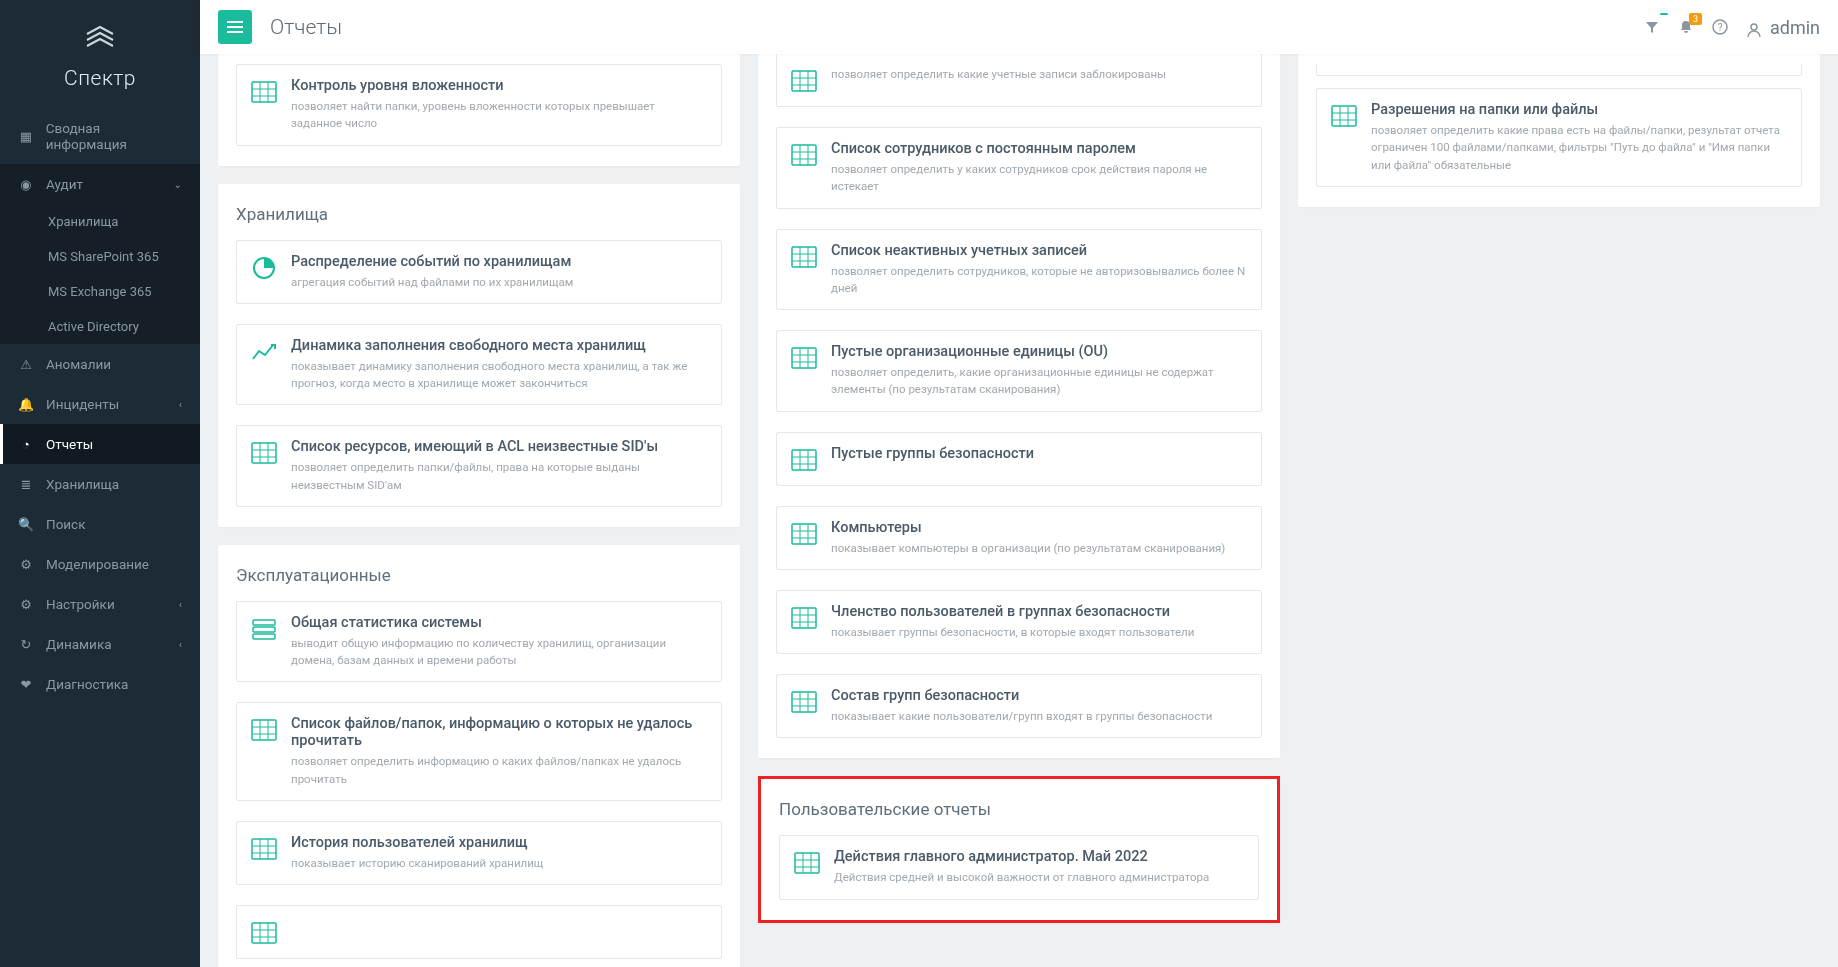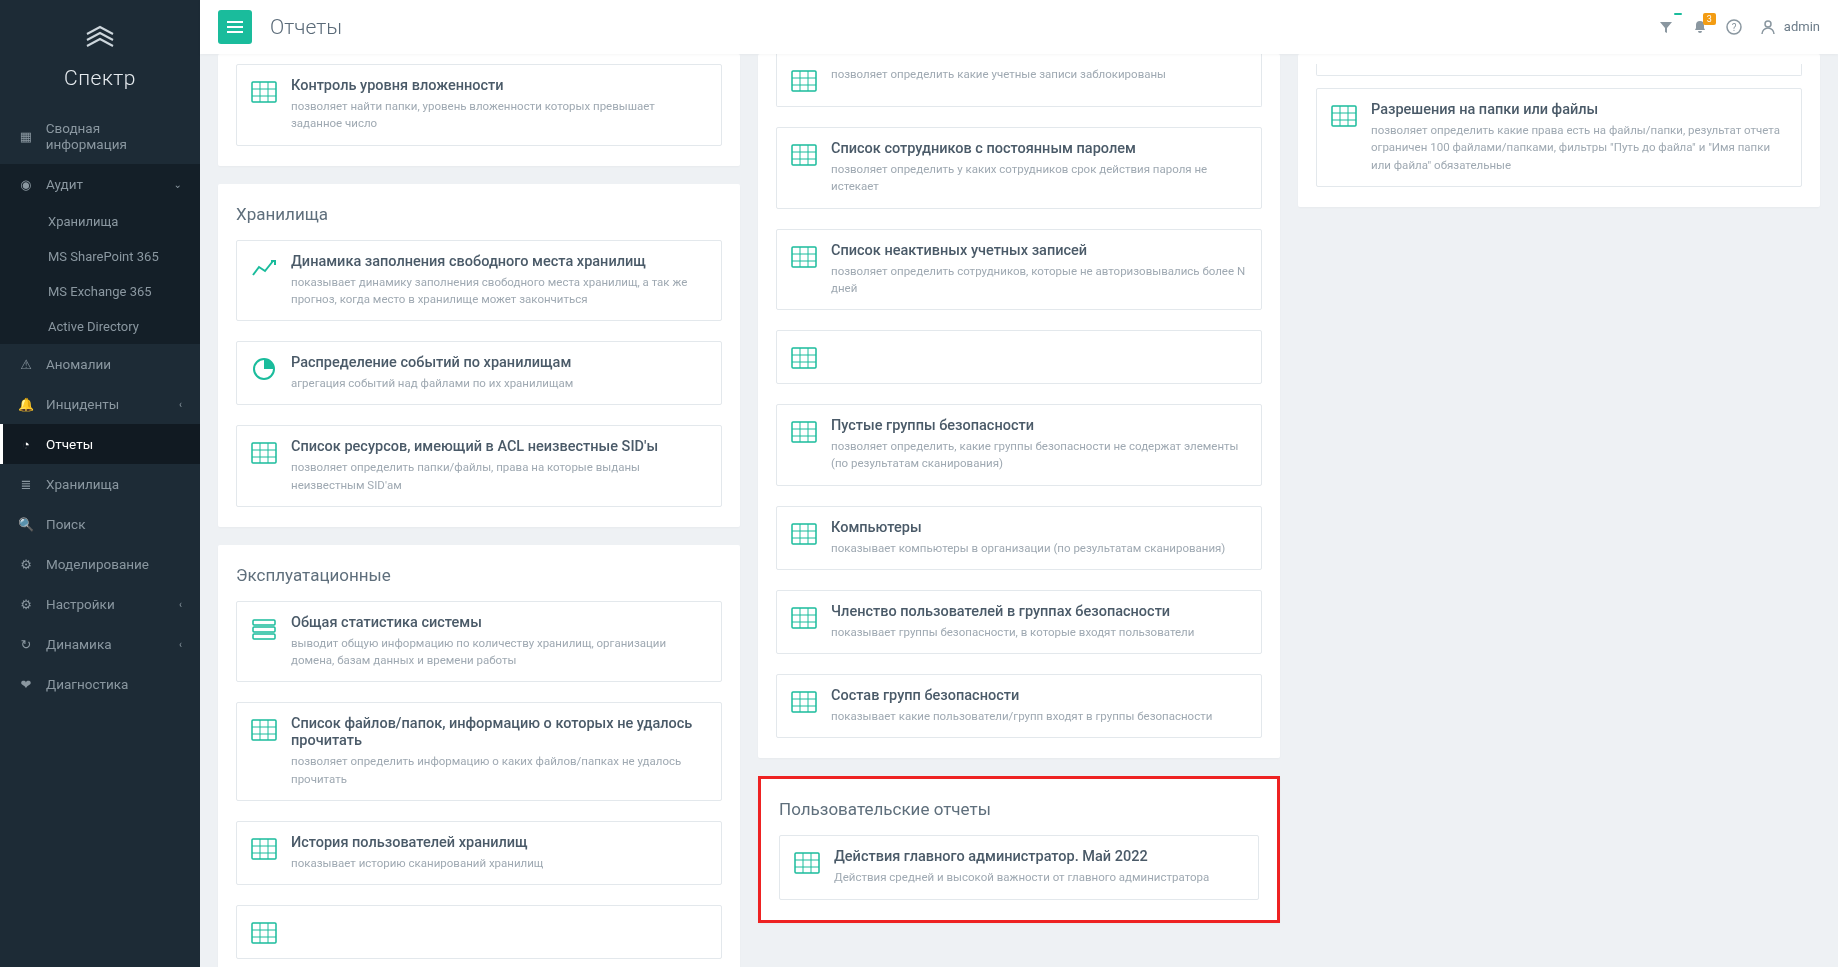"admin" .user-block { align-items: flex-start -> flex-end; font-size: 13px -> 18px }
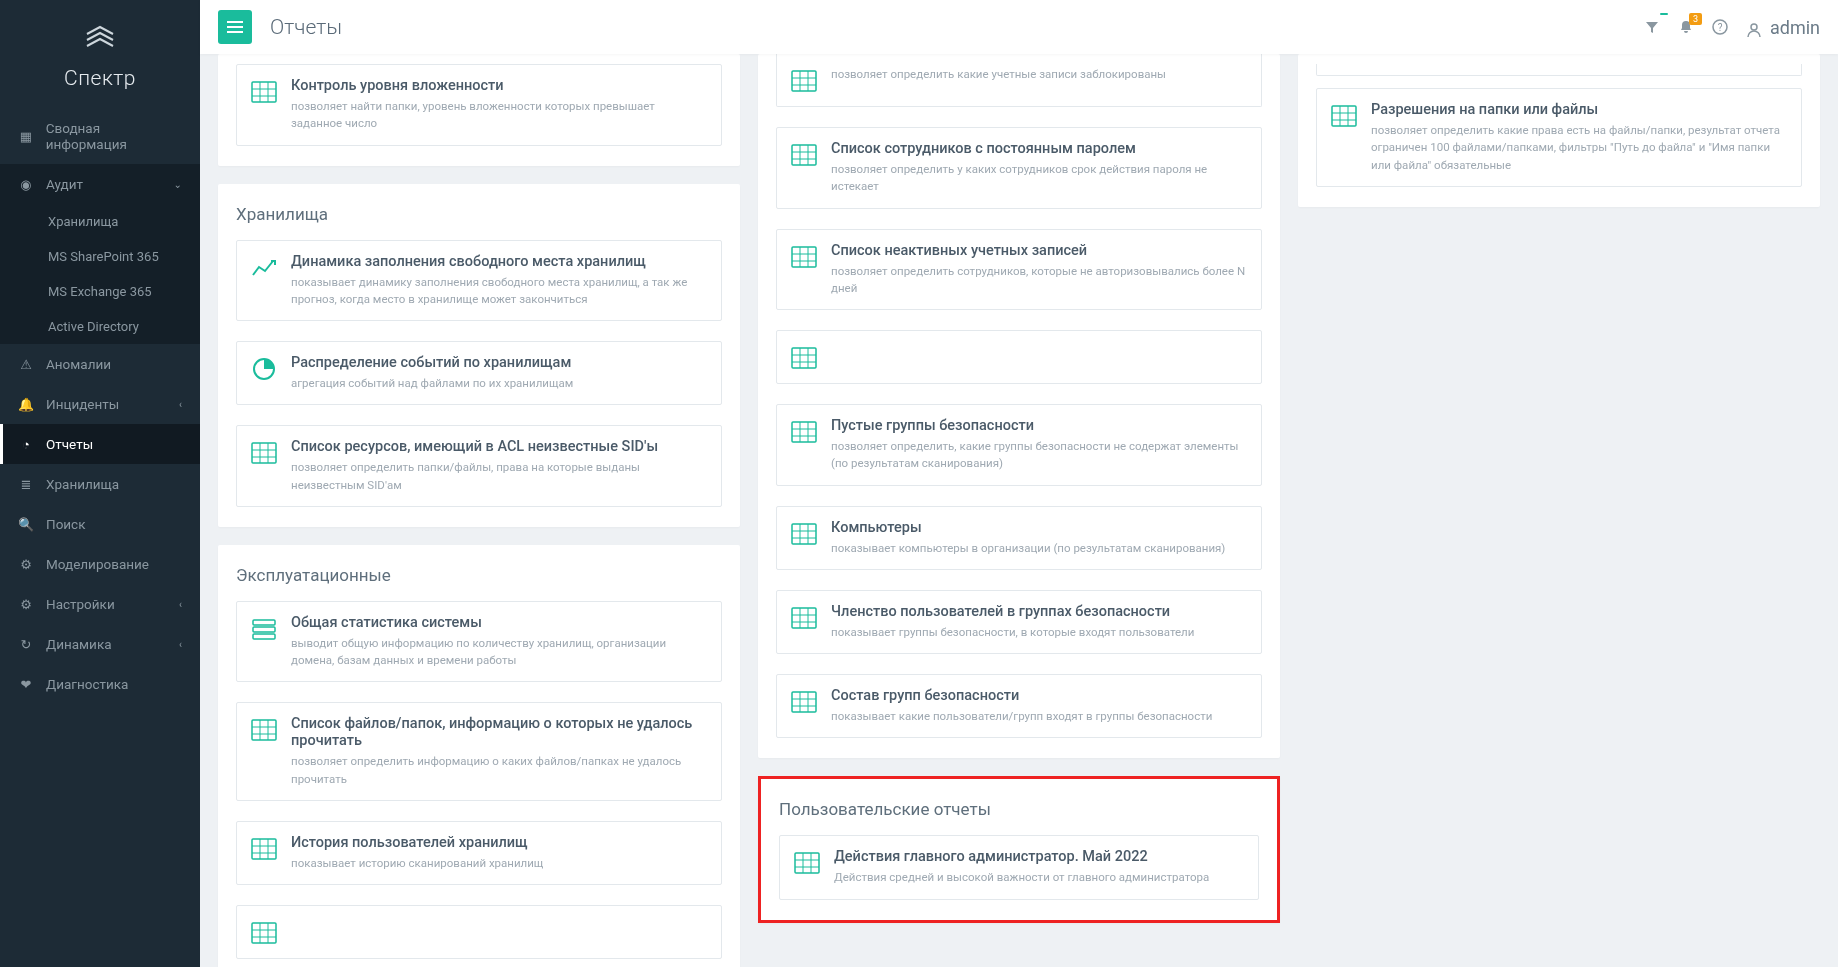"Динамика заполнения свободного места" div.report-card { order: before "Распределение событий по хранилищам" -> after "Распределение событий по хранилищам" }
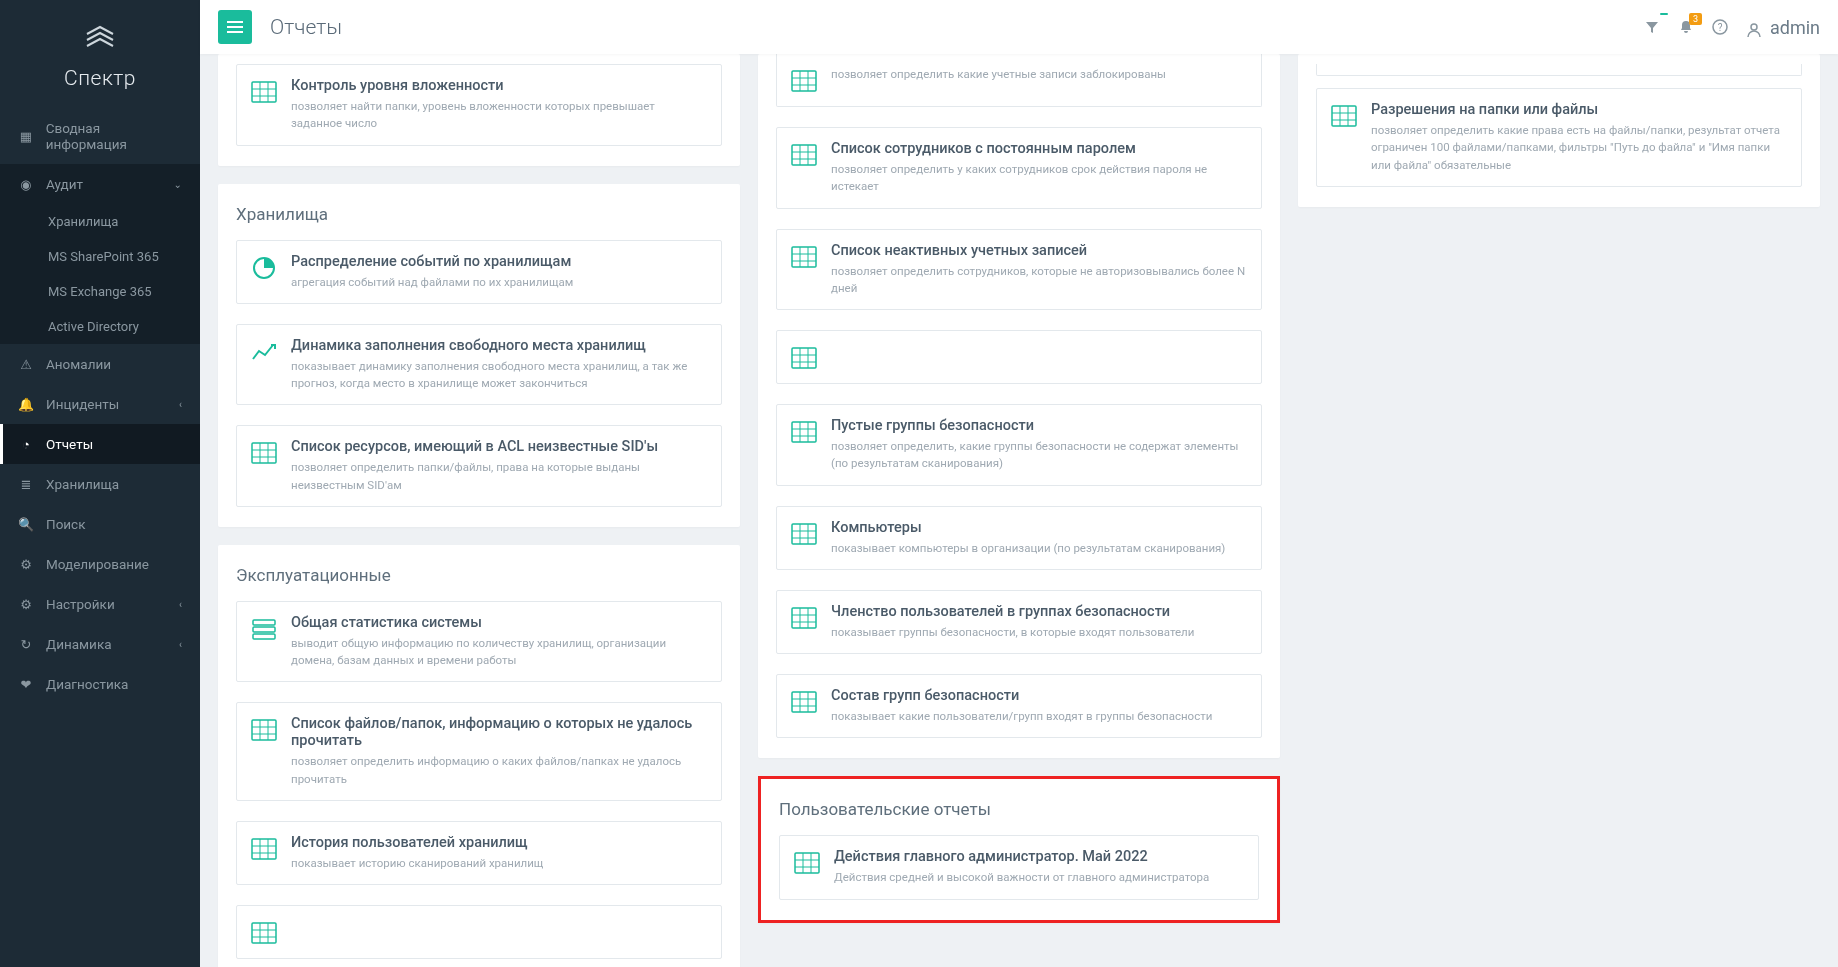"Пустые организационные единицы (OU)" div.card-body { html: none -> <div> <div>Пустые организационные единицы (OU)</div> <div>позволяет определить, какие организационные единицы не содержат элементы (по результатам сканирования)</div> </div> }
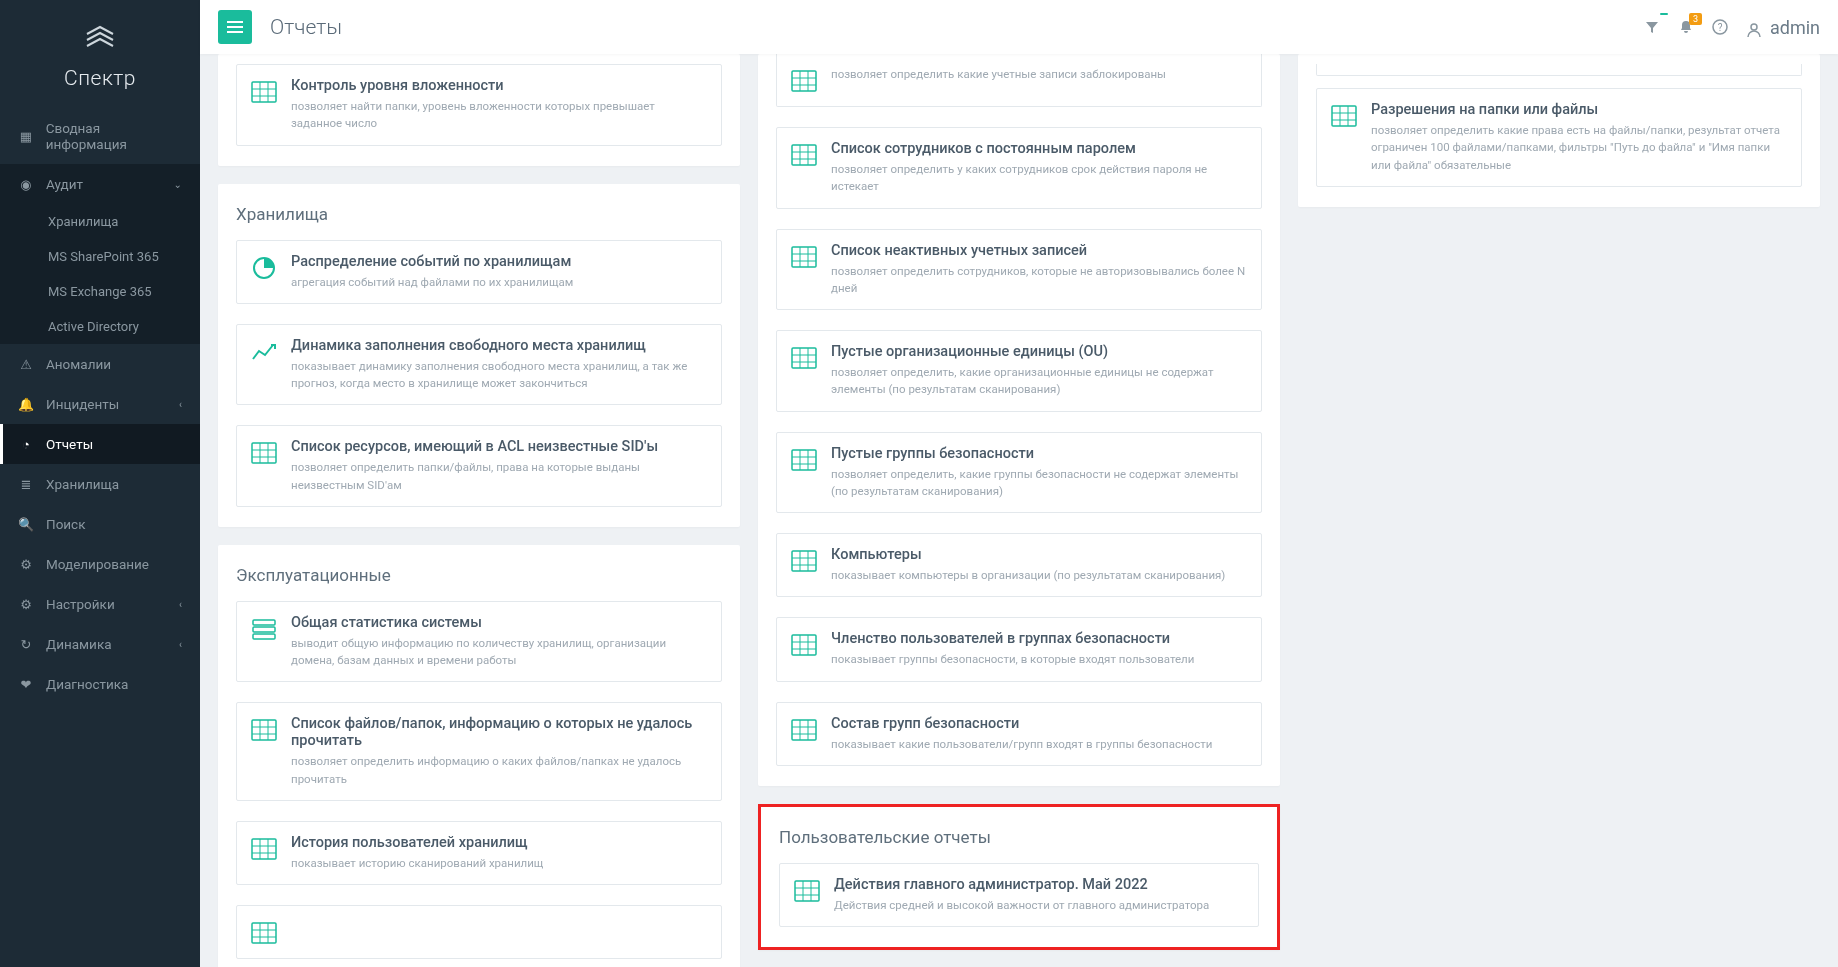"позволяет определить, какие группы" div.card-desc { html: <div>позволяет определить, какие группы безопасности не содержат элементы (по результатам сканирования)</div> -> none }
